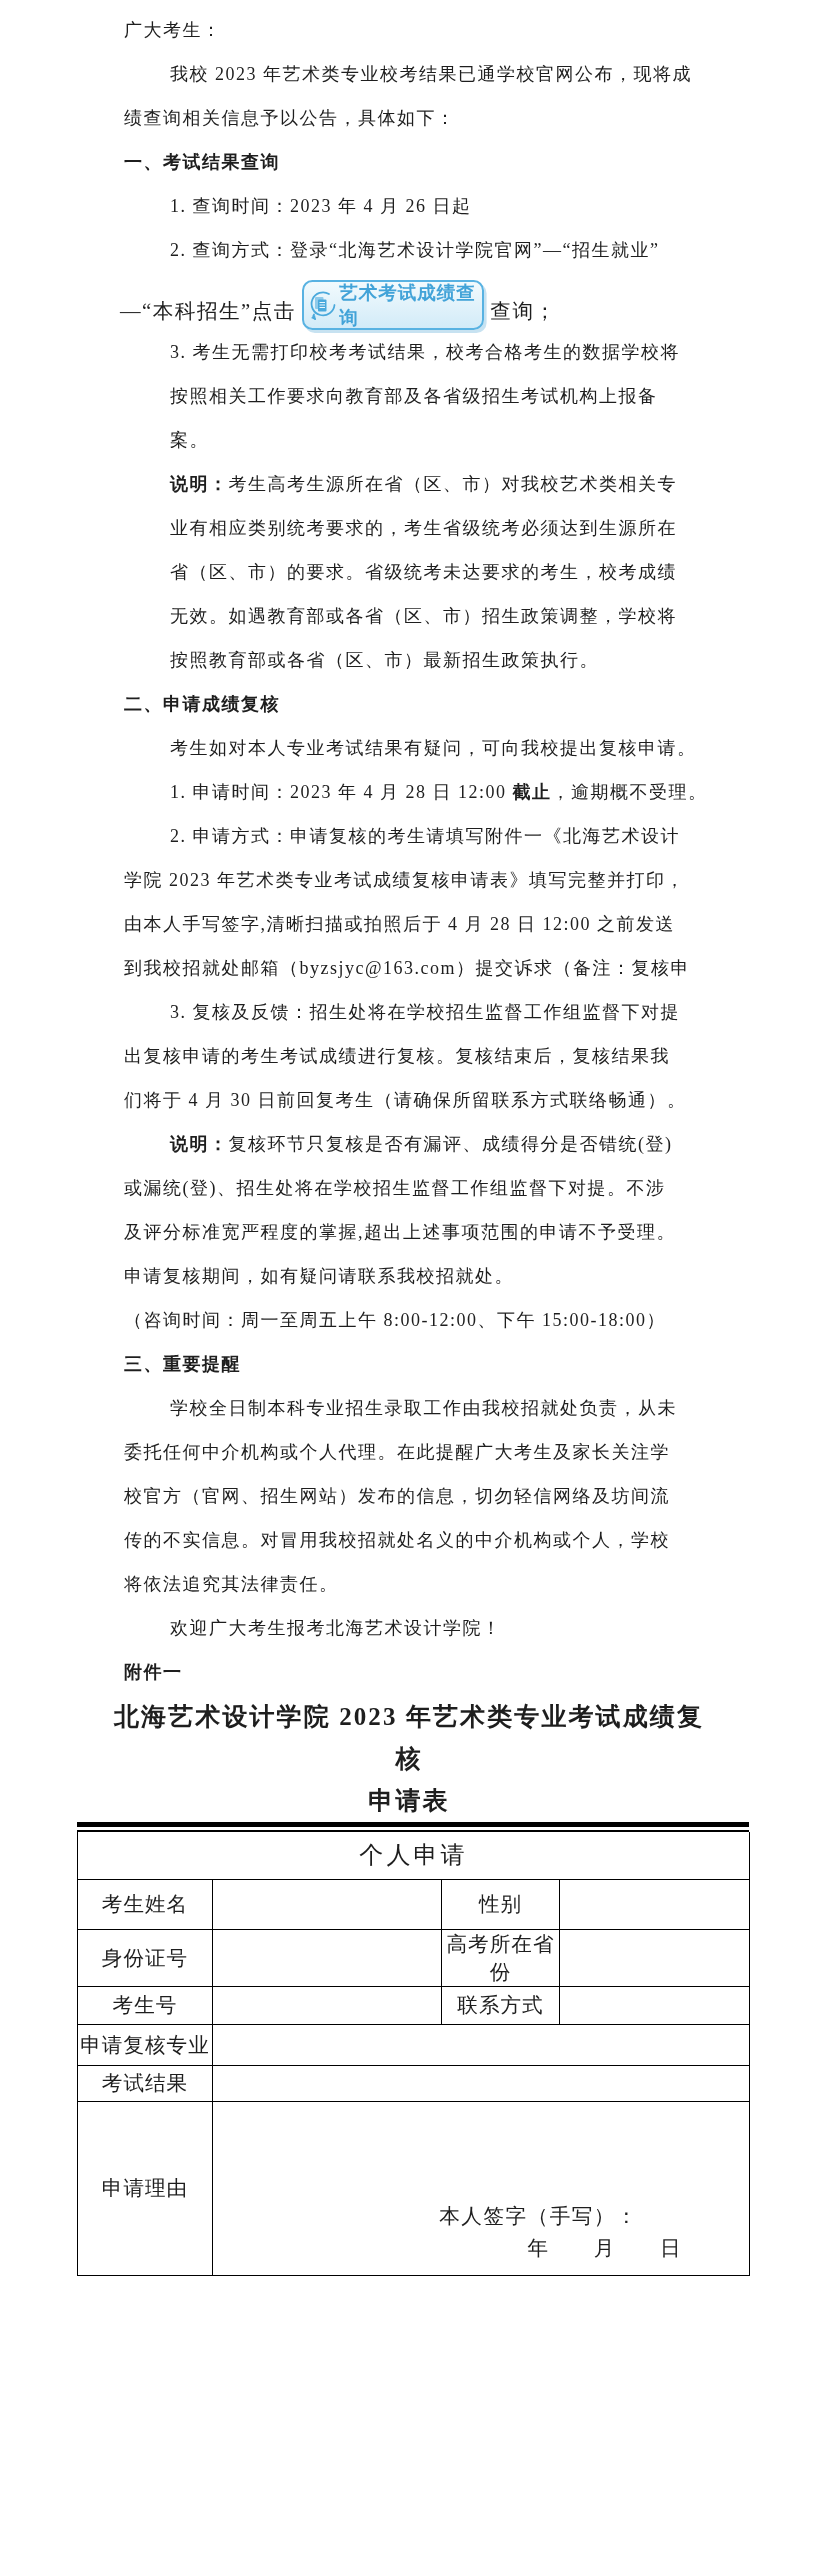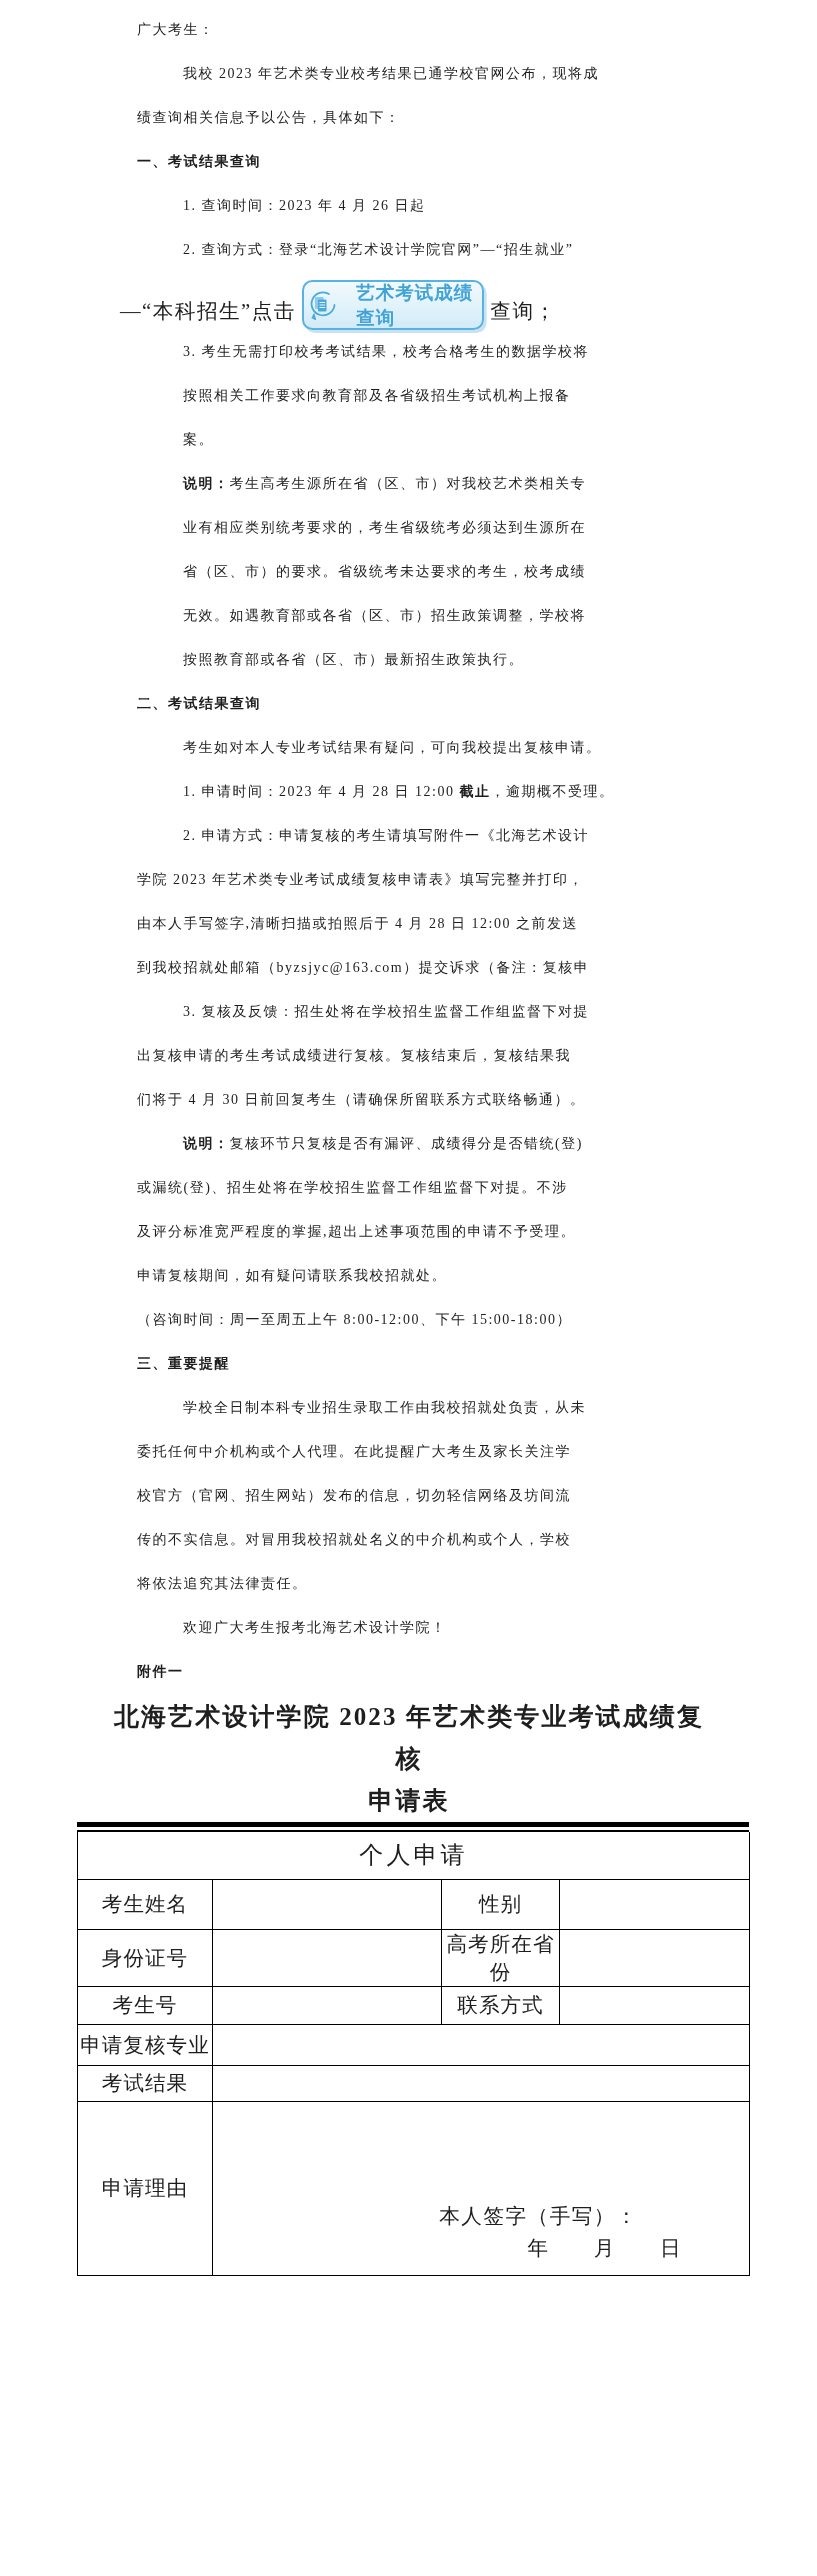"广大考生：" .line { font-size: 14px -> 18px; margin-left: 13px -> none }
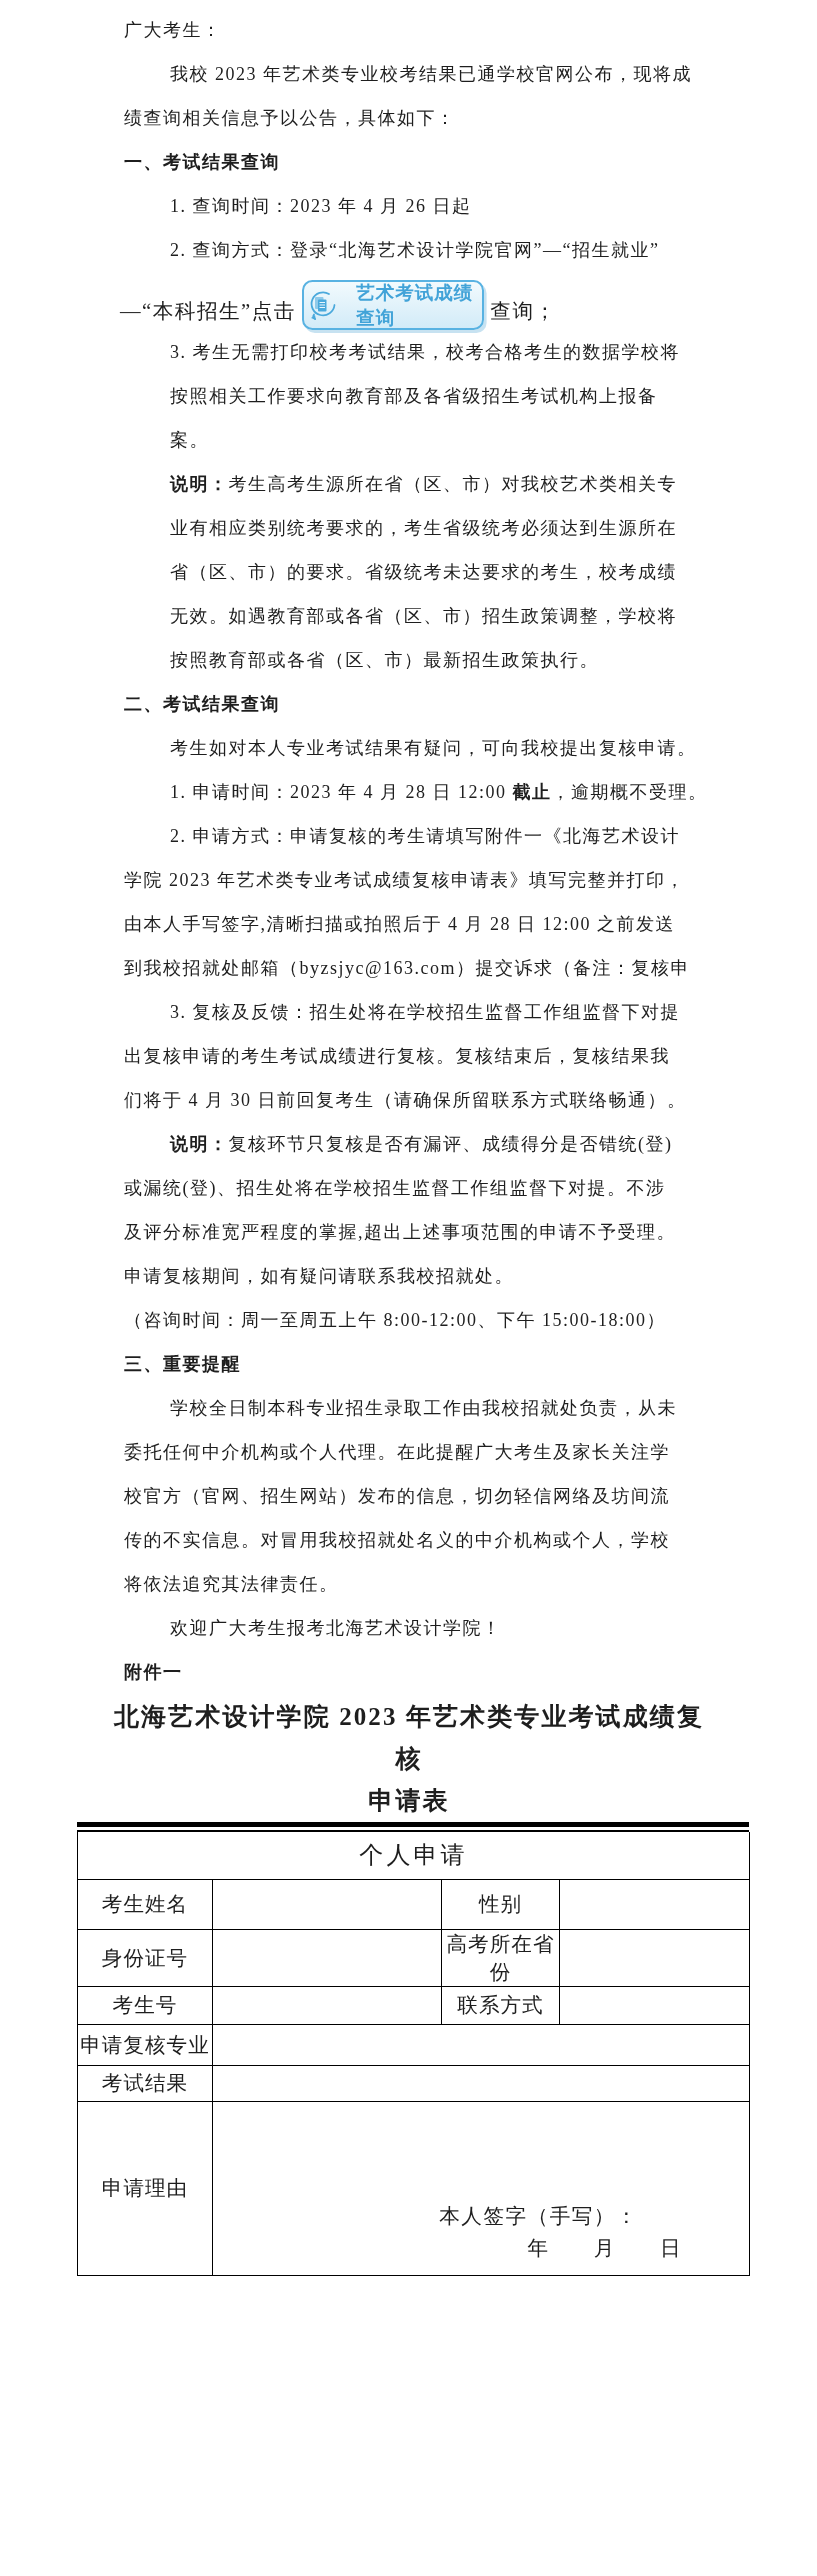"艺术考试成绩查询" .score-btn { gap: 20px -> 3px }
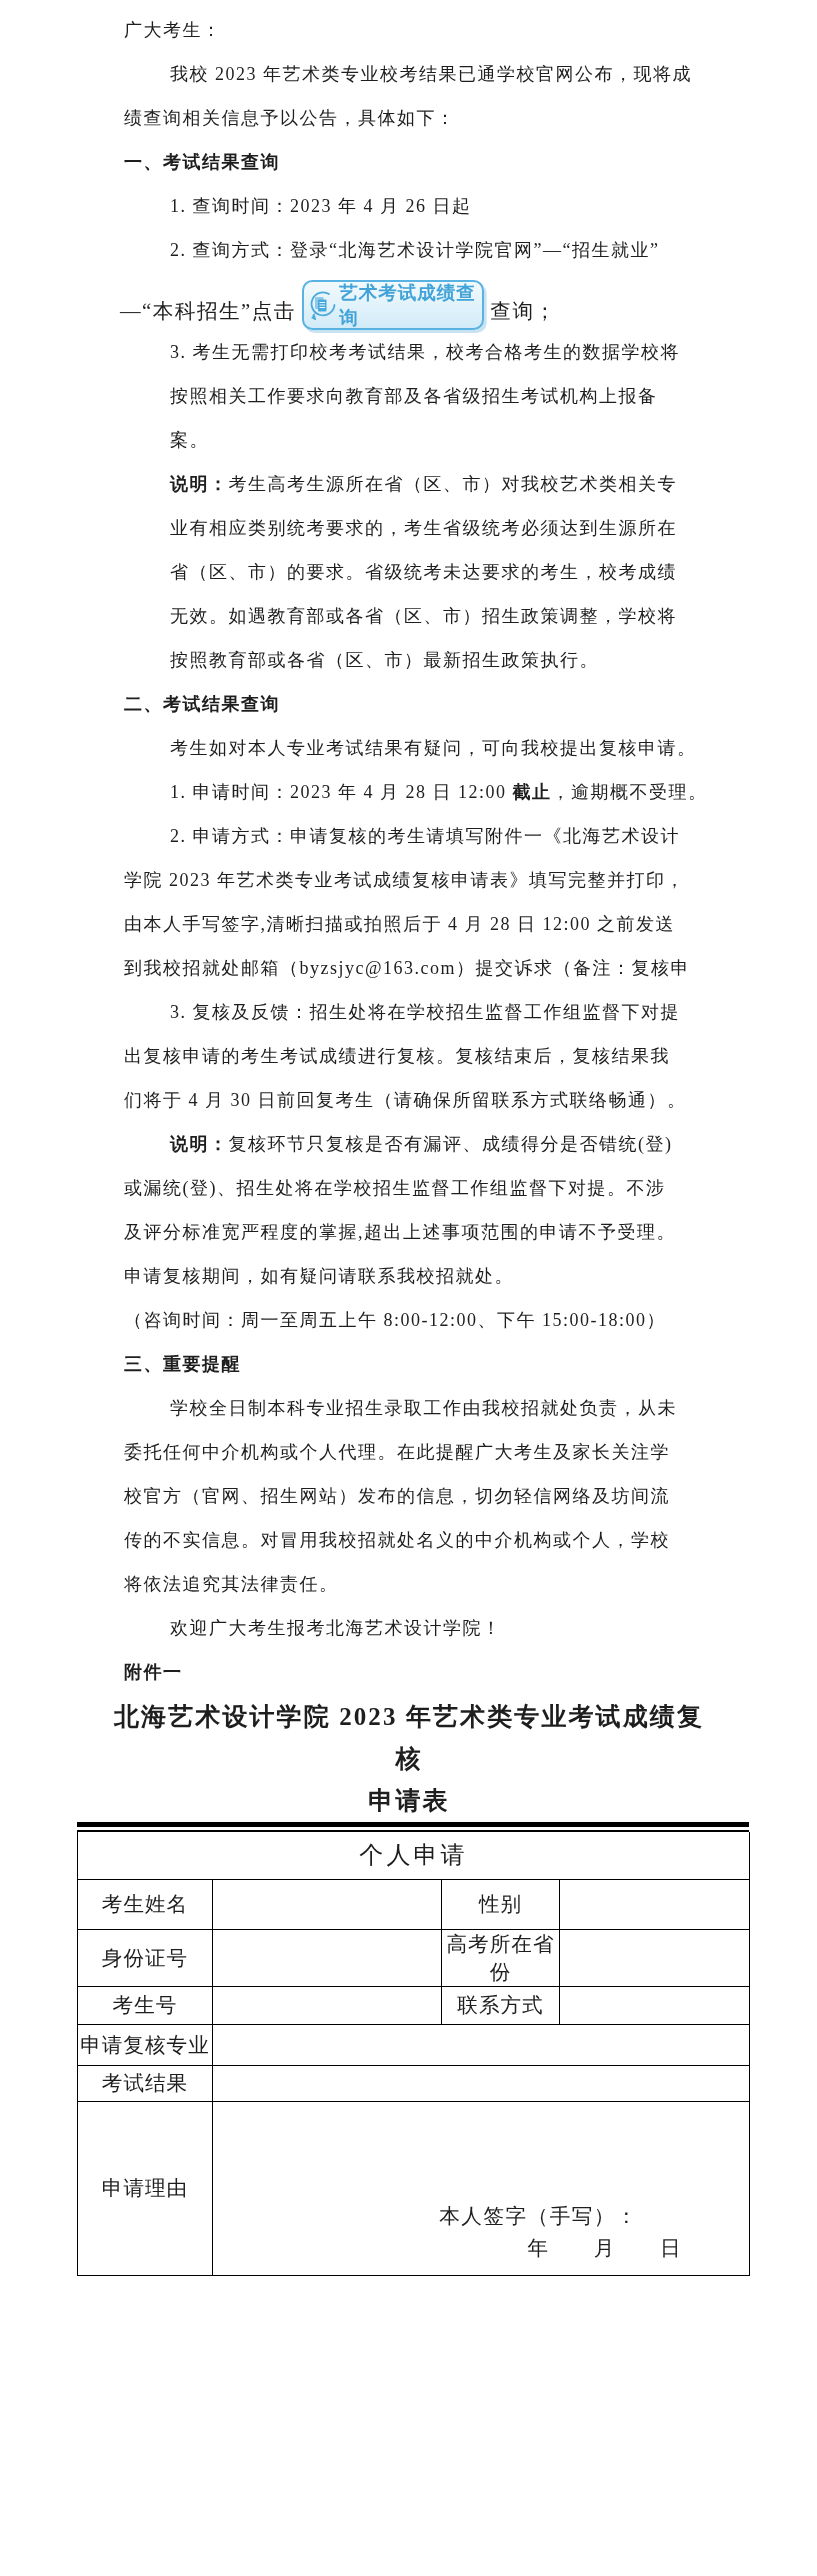"二、考试结果查询" span.b { text: 考试结果查询 -> 申请成绩复核 }
